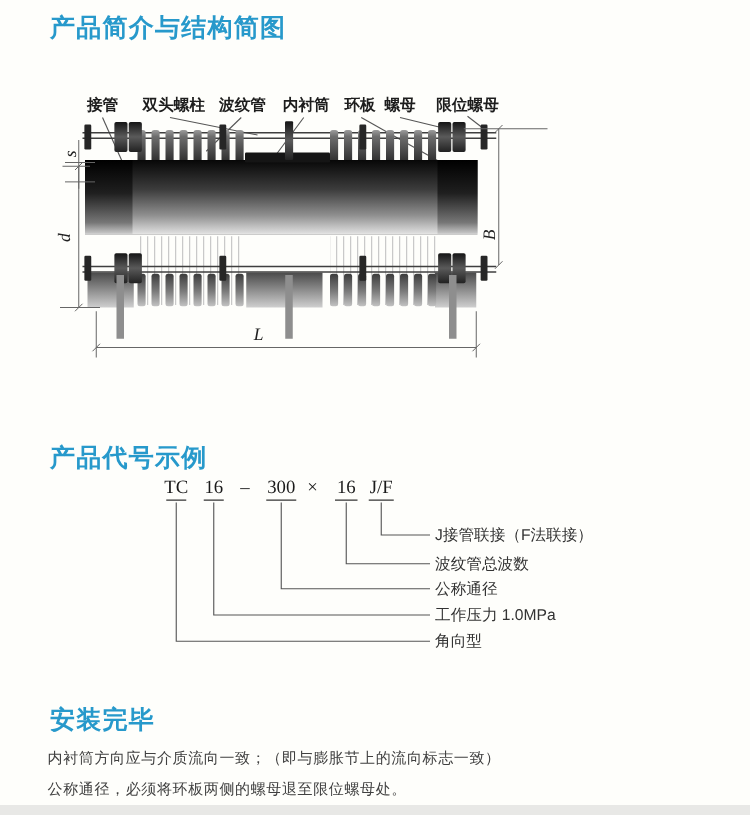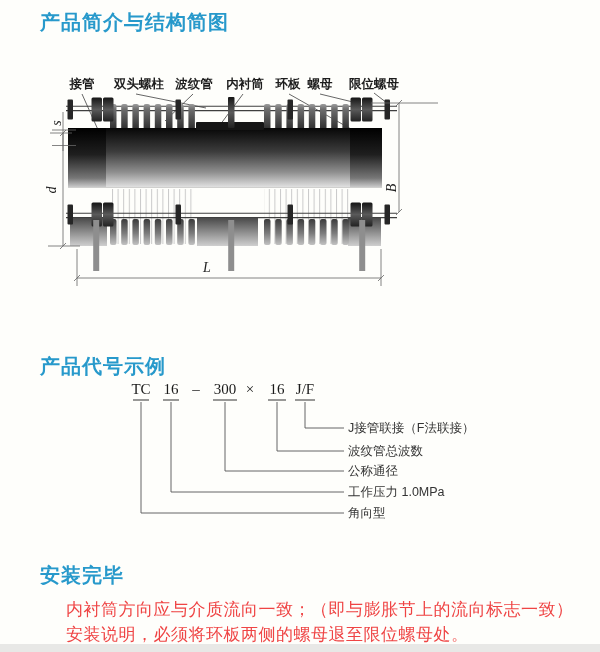"内衬筒方向应与介质流向一致；（即与膨胀节上的流向标志一致）" .install-line { color: #ef4444 -> #404040; font-size: 17px -> 12px; left: 66px -> 38px }
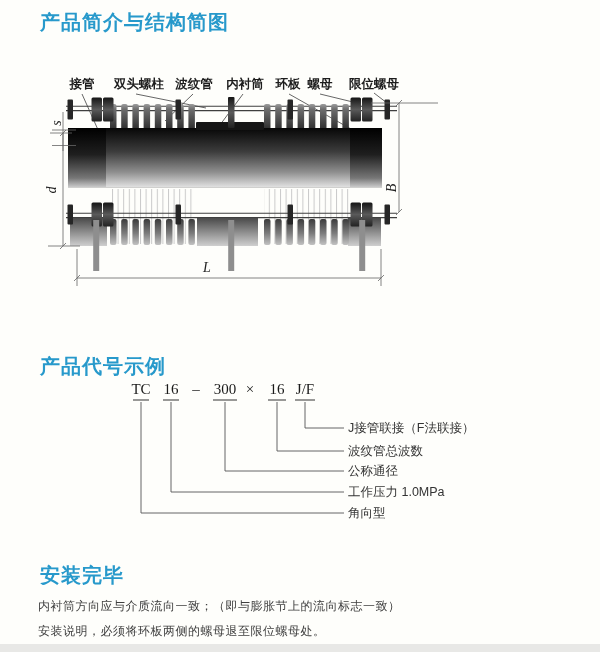"安装说明，必须将环板两侧的螺母退至限位螺母处。" div.install-line { text: 安装说明 -> 公称通径 }
